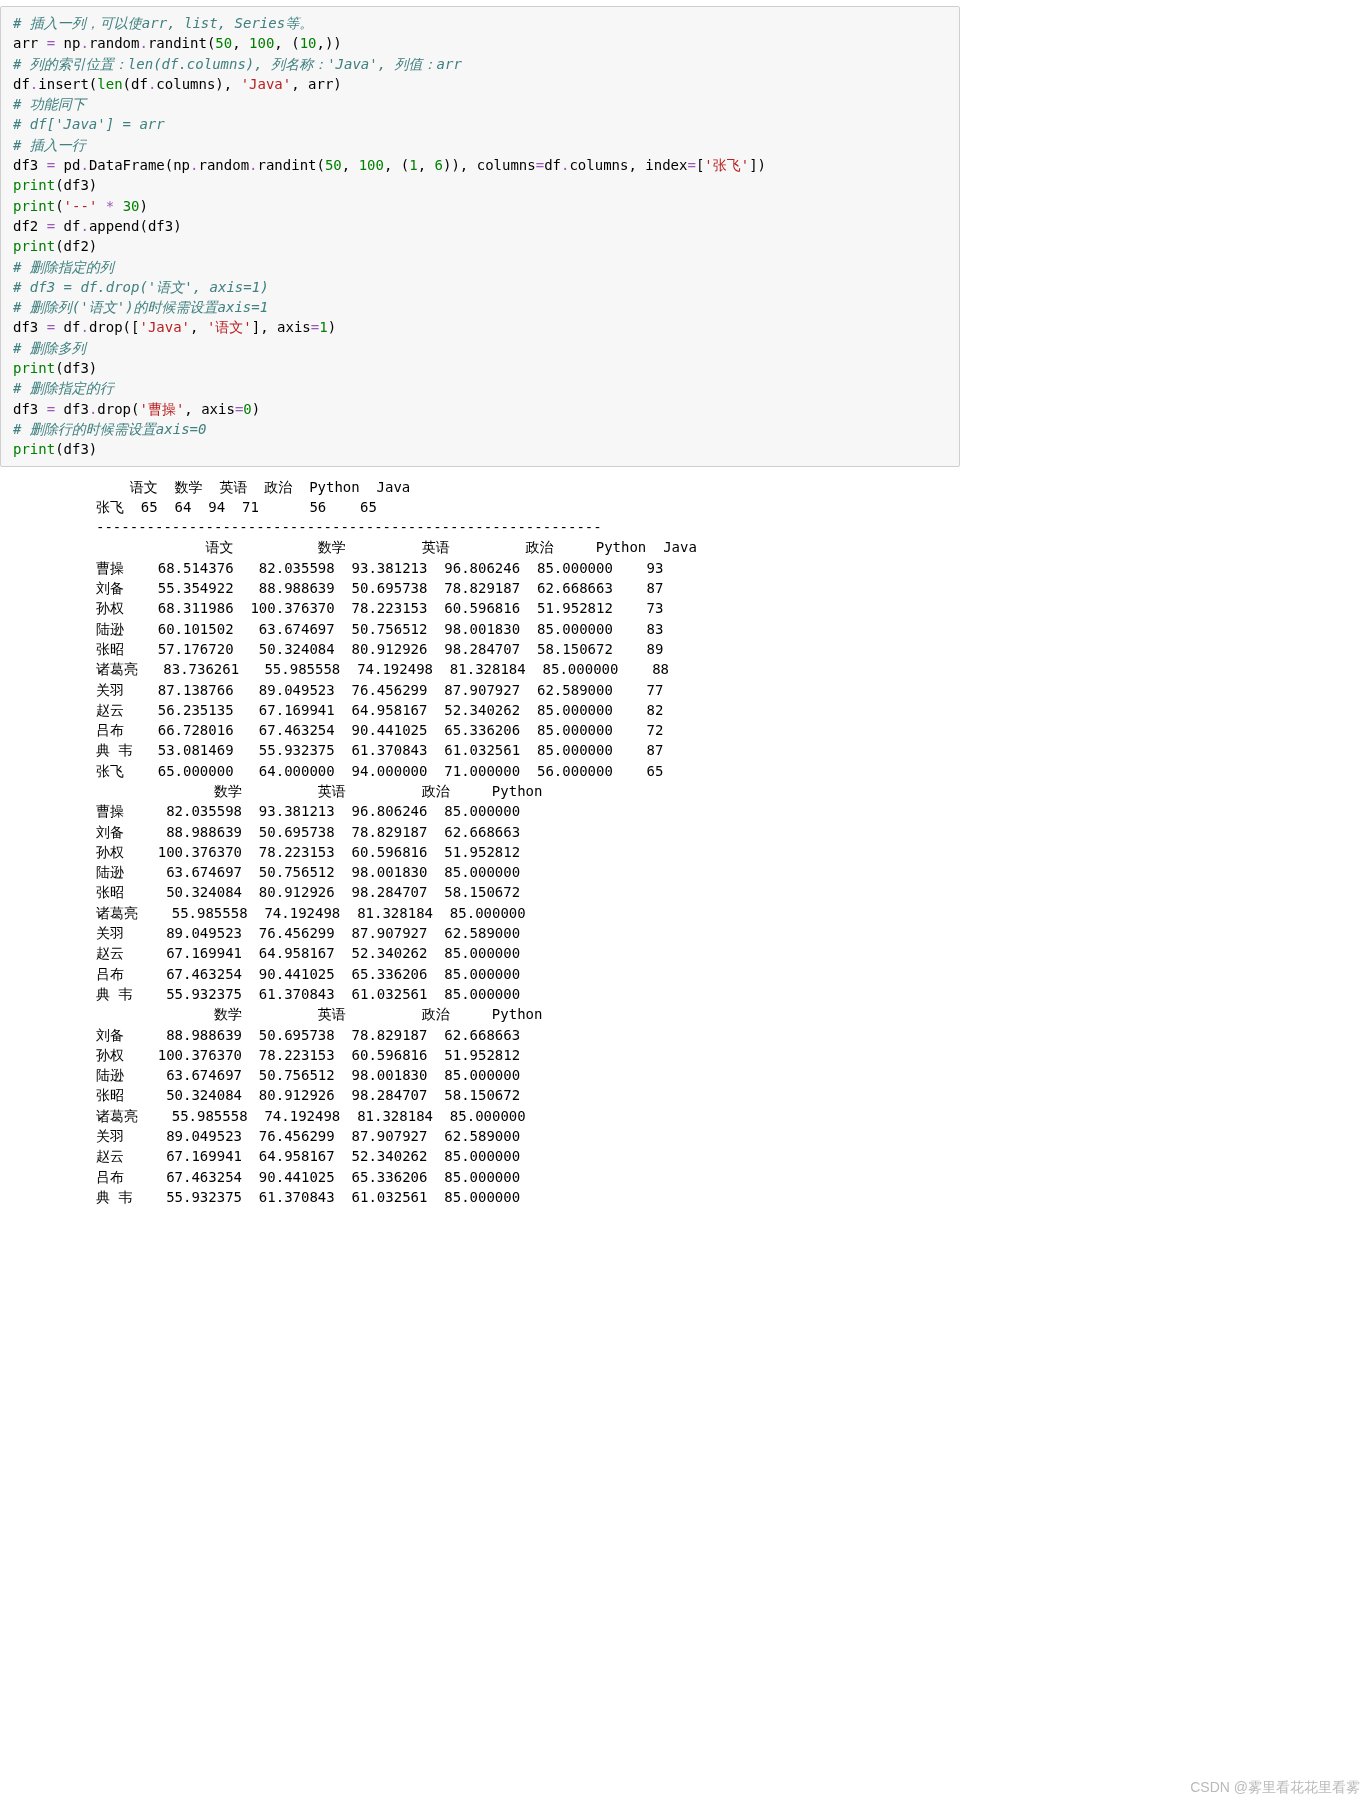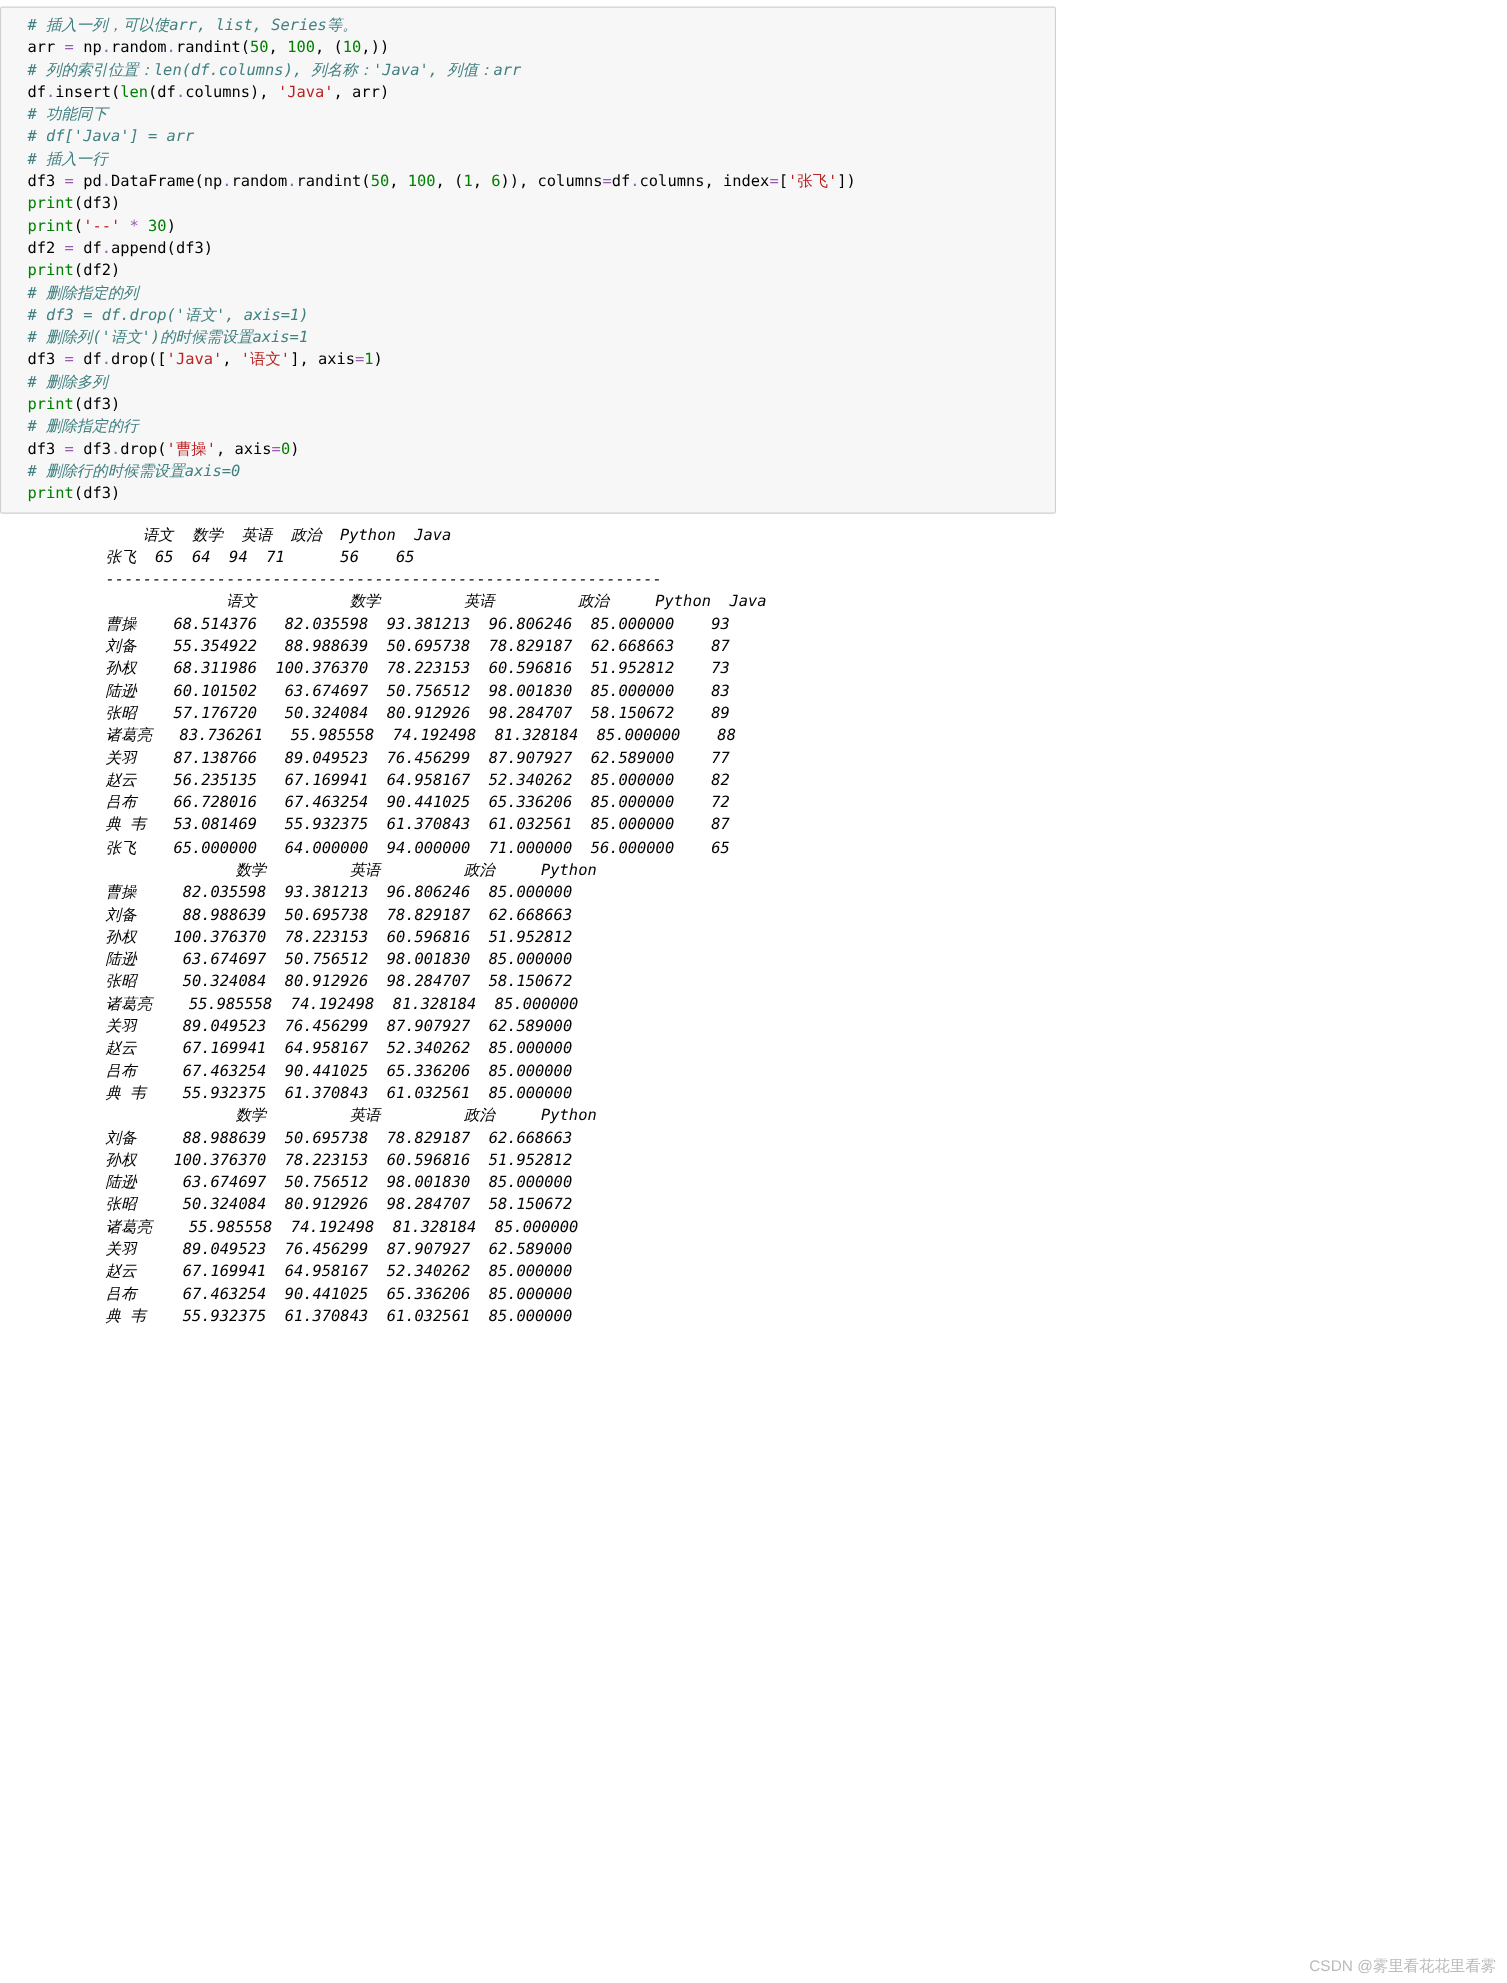"# 插入一列，可以使arr, list, Series等。 arr" .input-area { padding: 6px 24px -> 6px 12px }
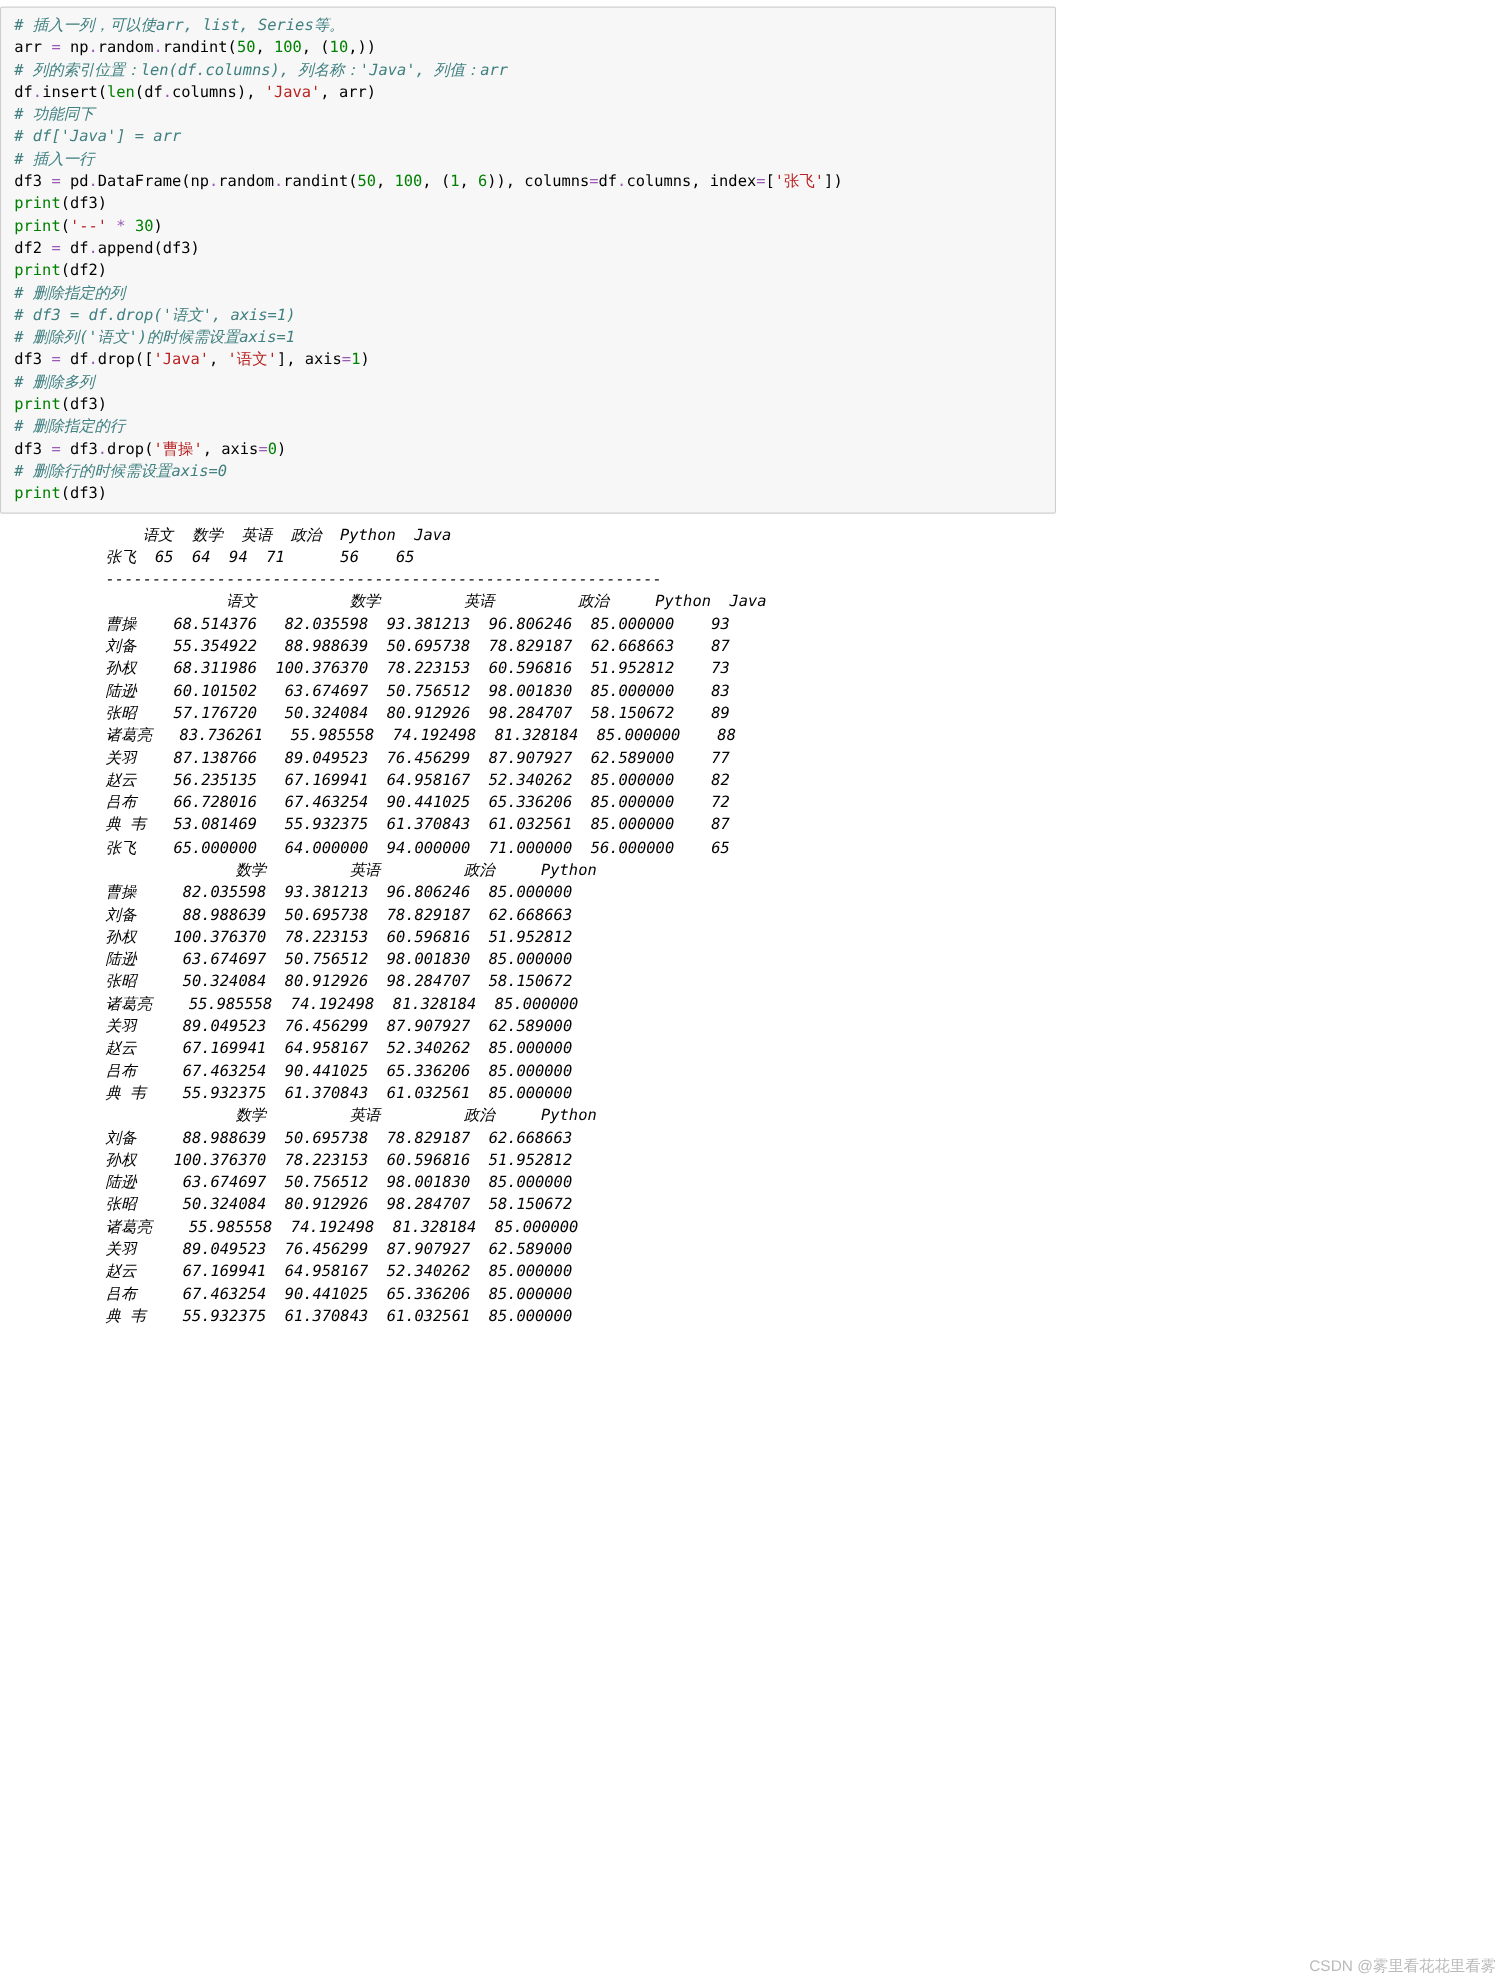"语文 数学 英语 政治 Python" .output-area { font-style: italic -> none }
